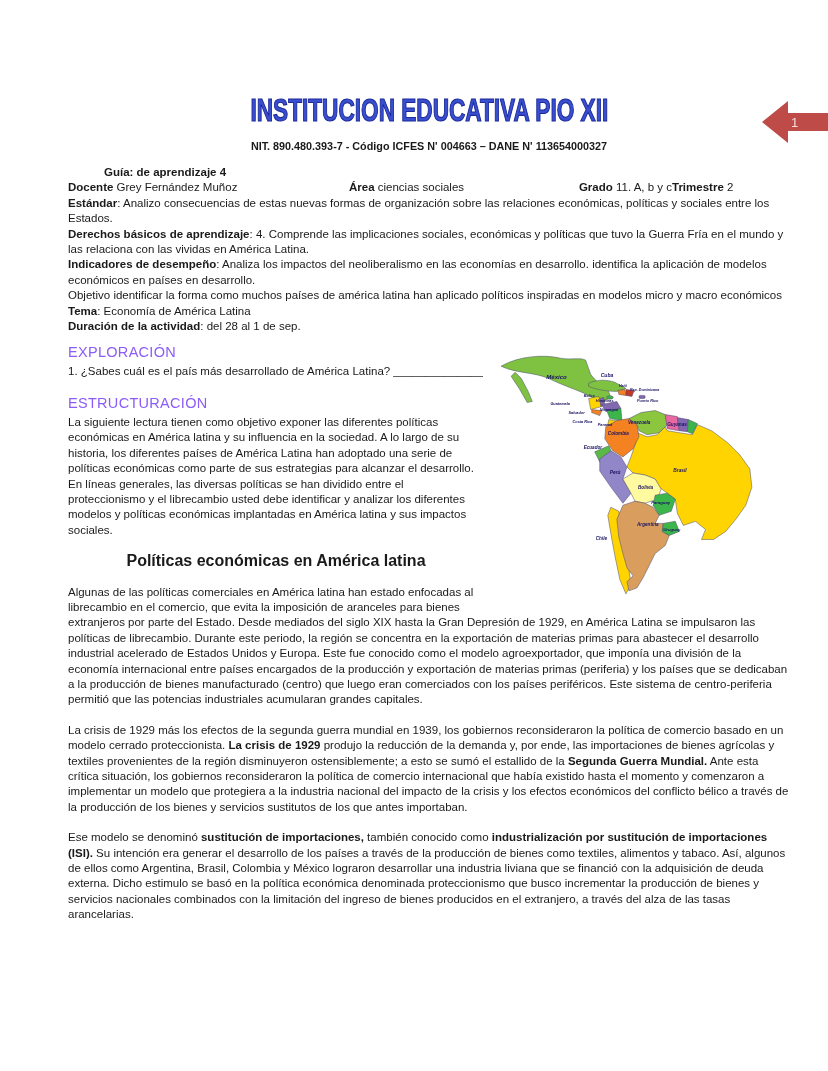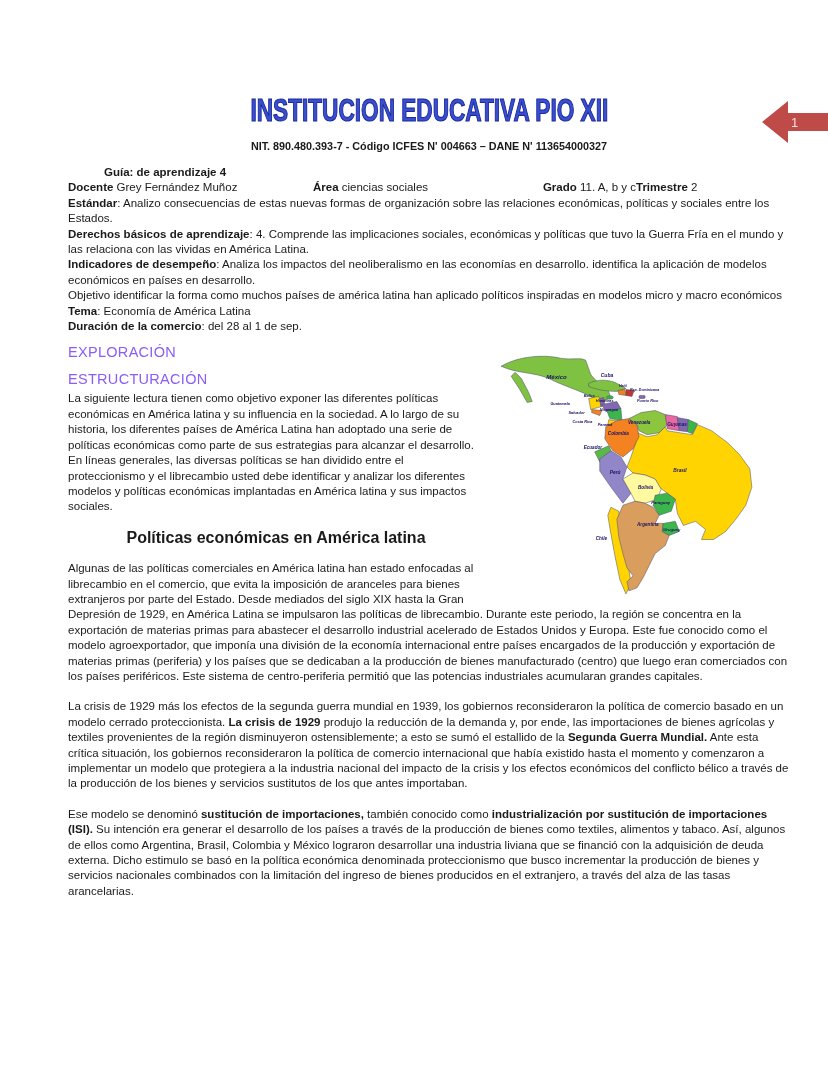"Área ciencias sociales" .meta-cell.c2 { margin-left: none -> 36px }
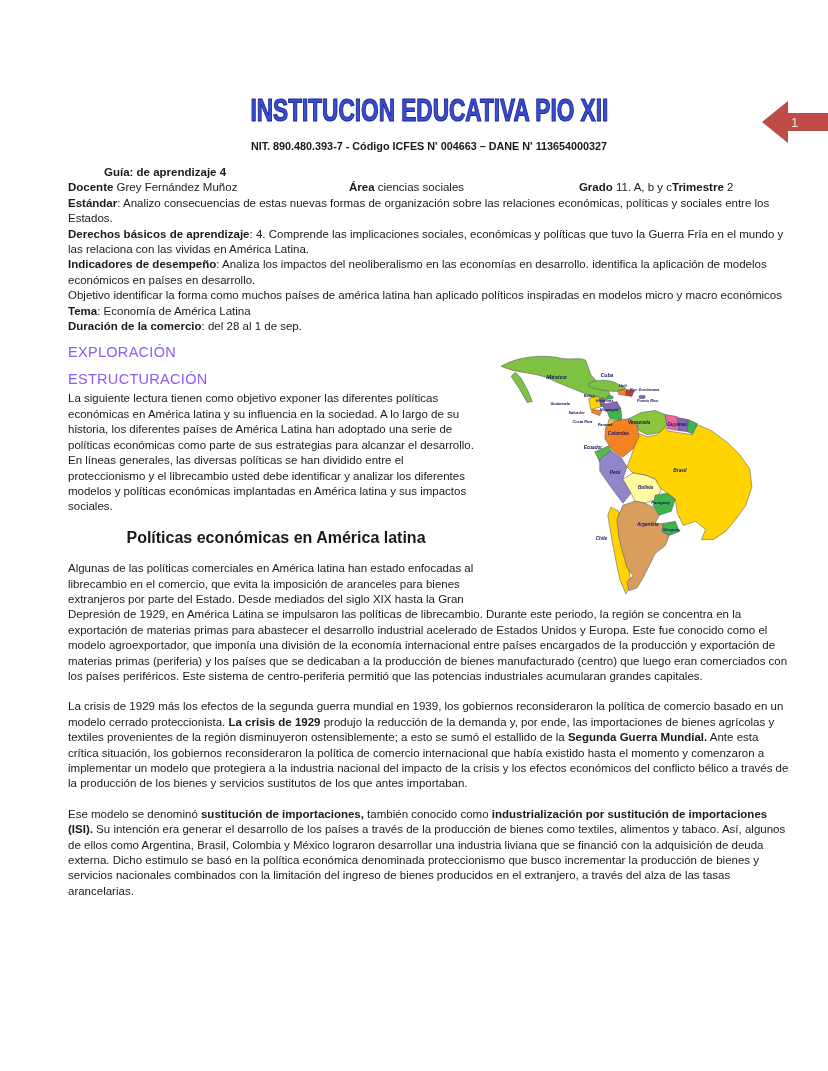"Duración de la comercio" b { text: comercio -> actividad }
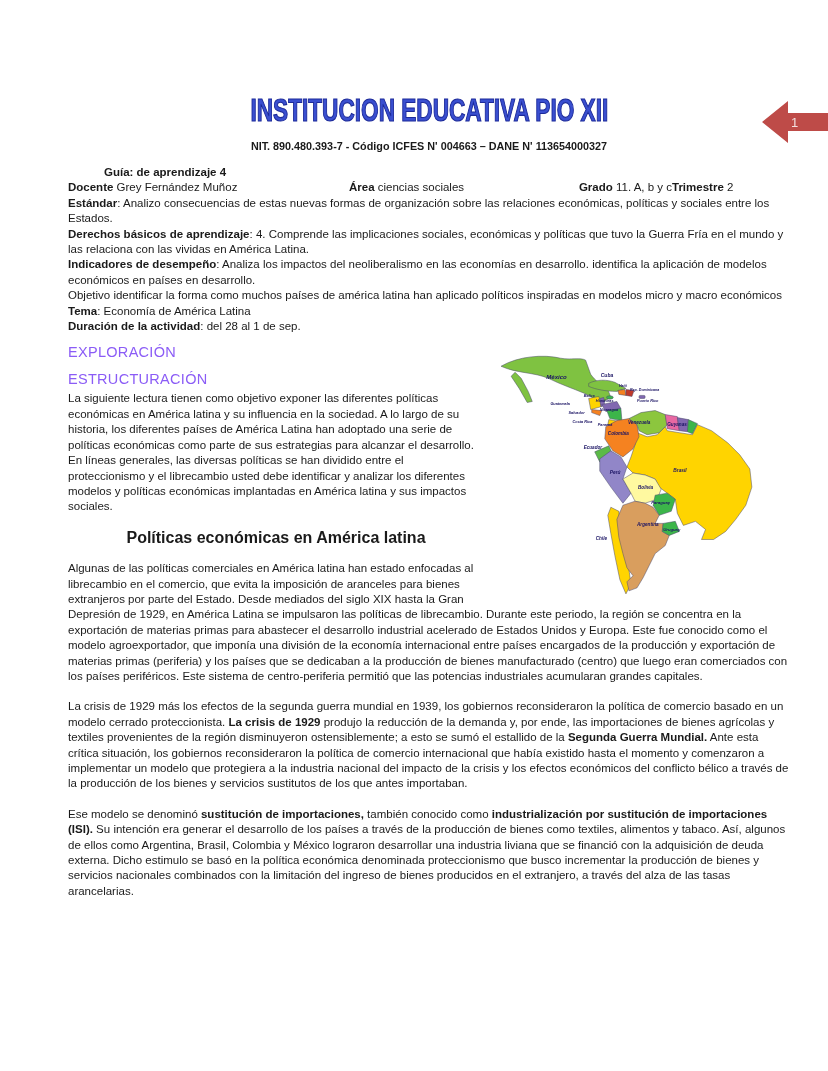"1. ¿Sabes cuál es el" p.question { html: none -> <p>1. ¿Sabes cuál es el país más desarrollado de América Latina? ______________</p> }
